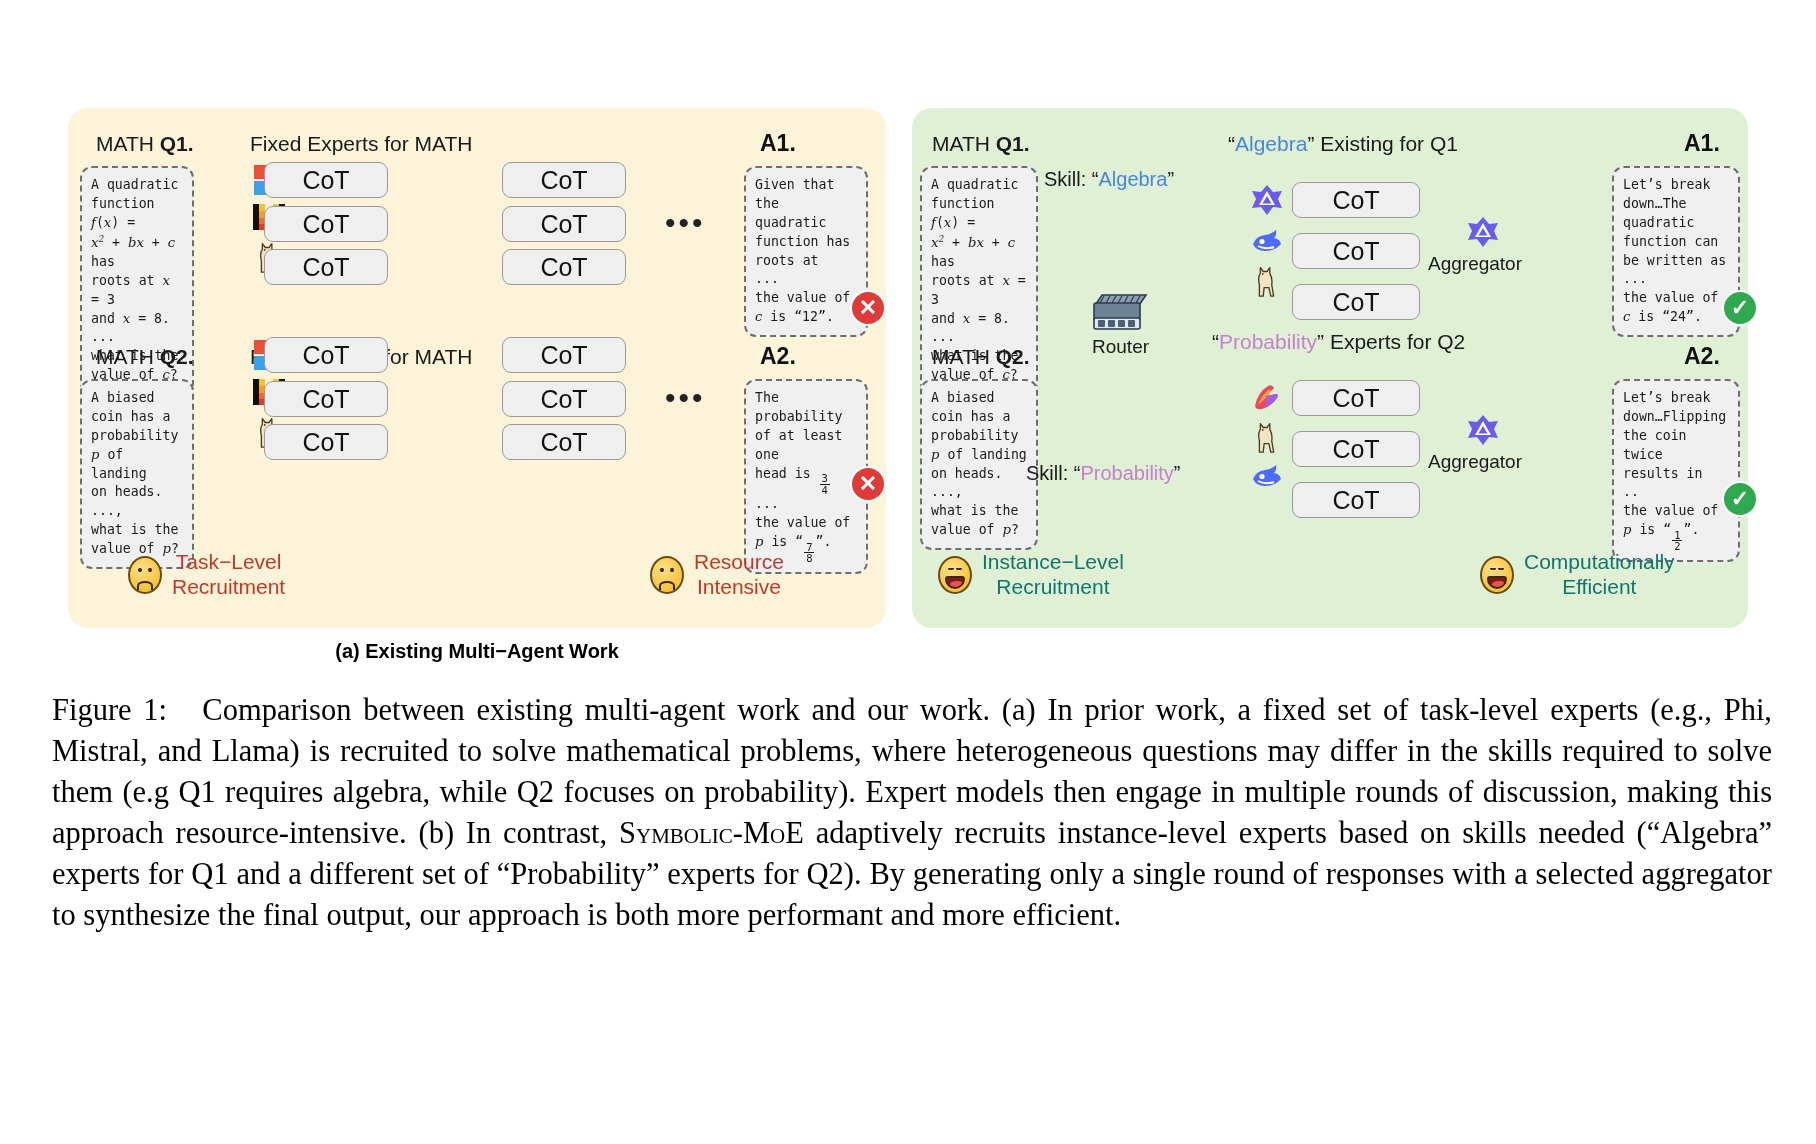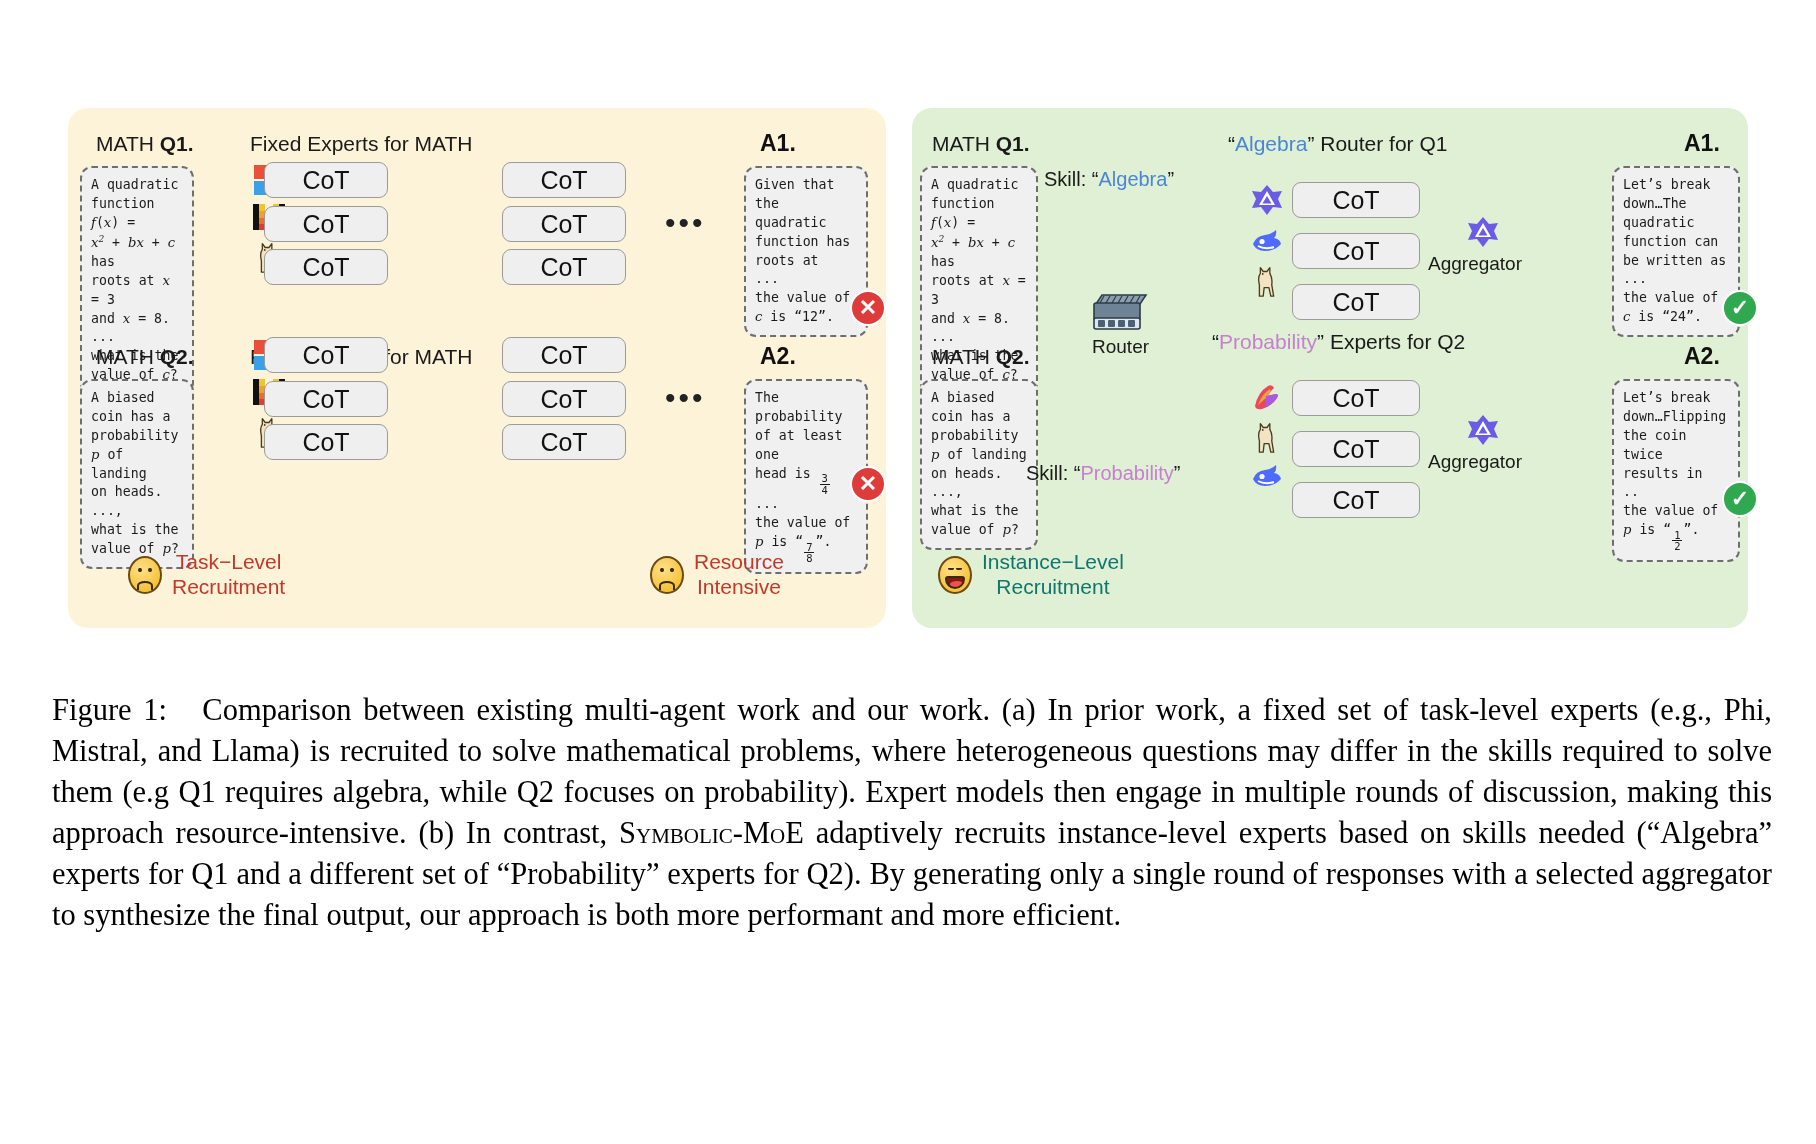"Router for Q1" span { text: Router -> Existing }
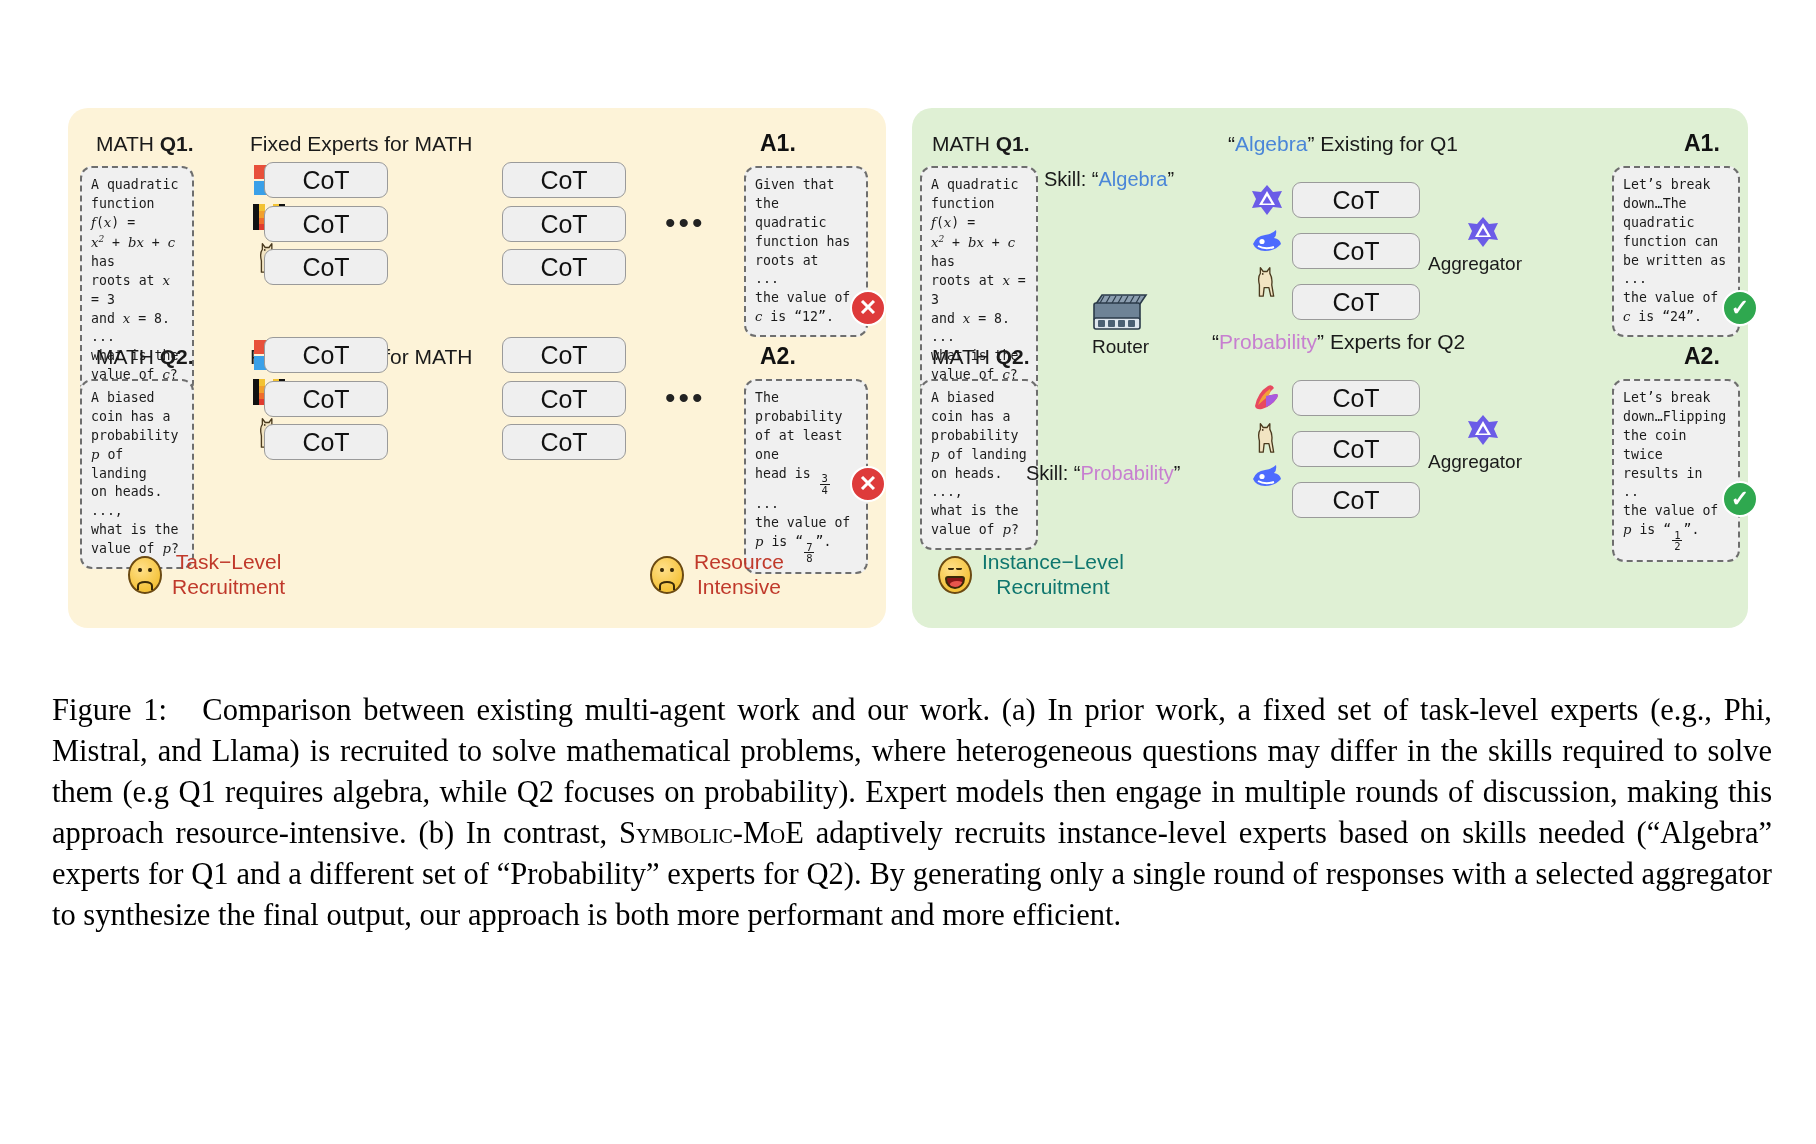"Computationally" div.foot-item { html: none -> <div> <div> <div></div> <div></div> <div></div> <div></div> </div> <div><span>Computationally</span><br><span>Efficient</span></div> </div> }
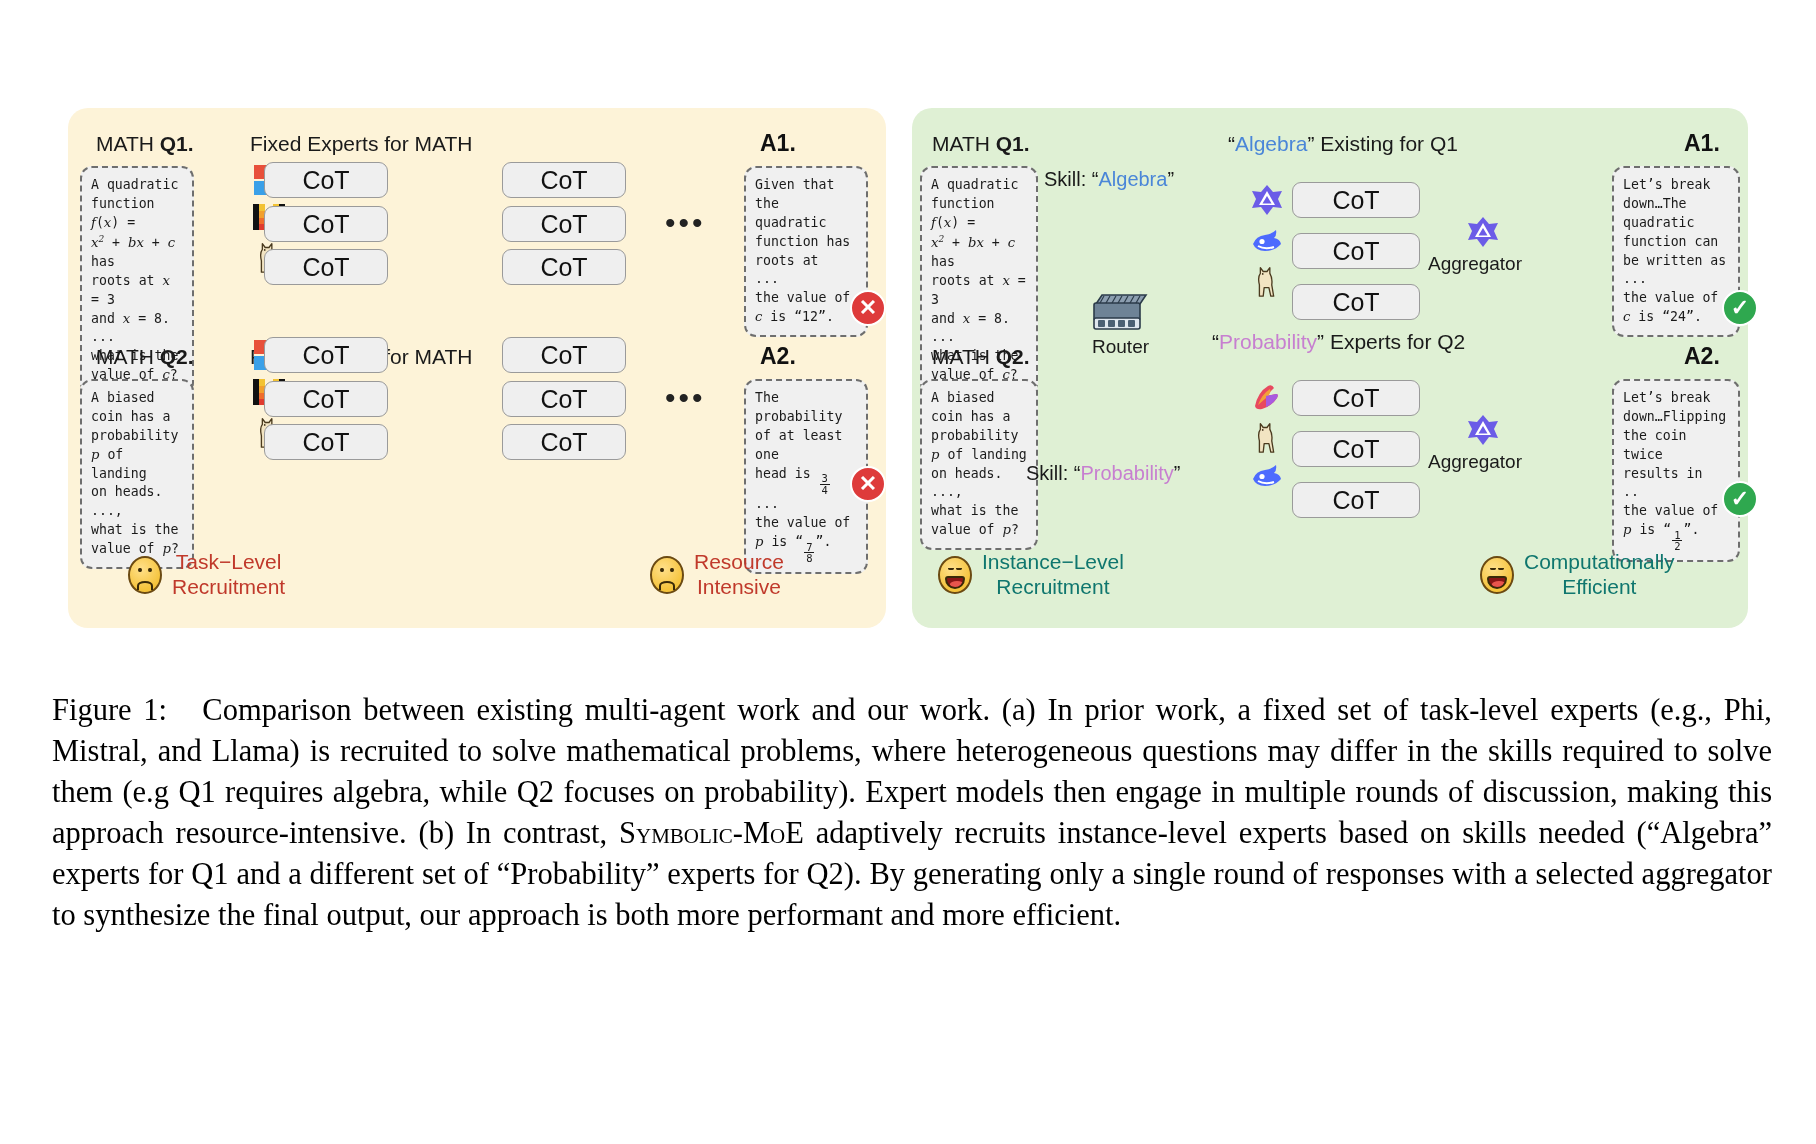"(a) Existing Multi−Agent Work" div.panel-caption { html: none -> <div>(a) Existing Multi−Agent Work</div> }
